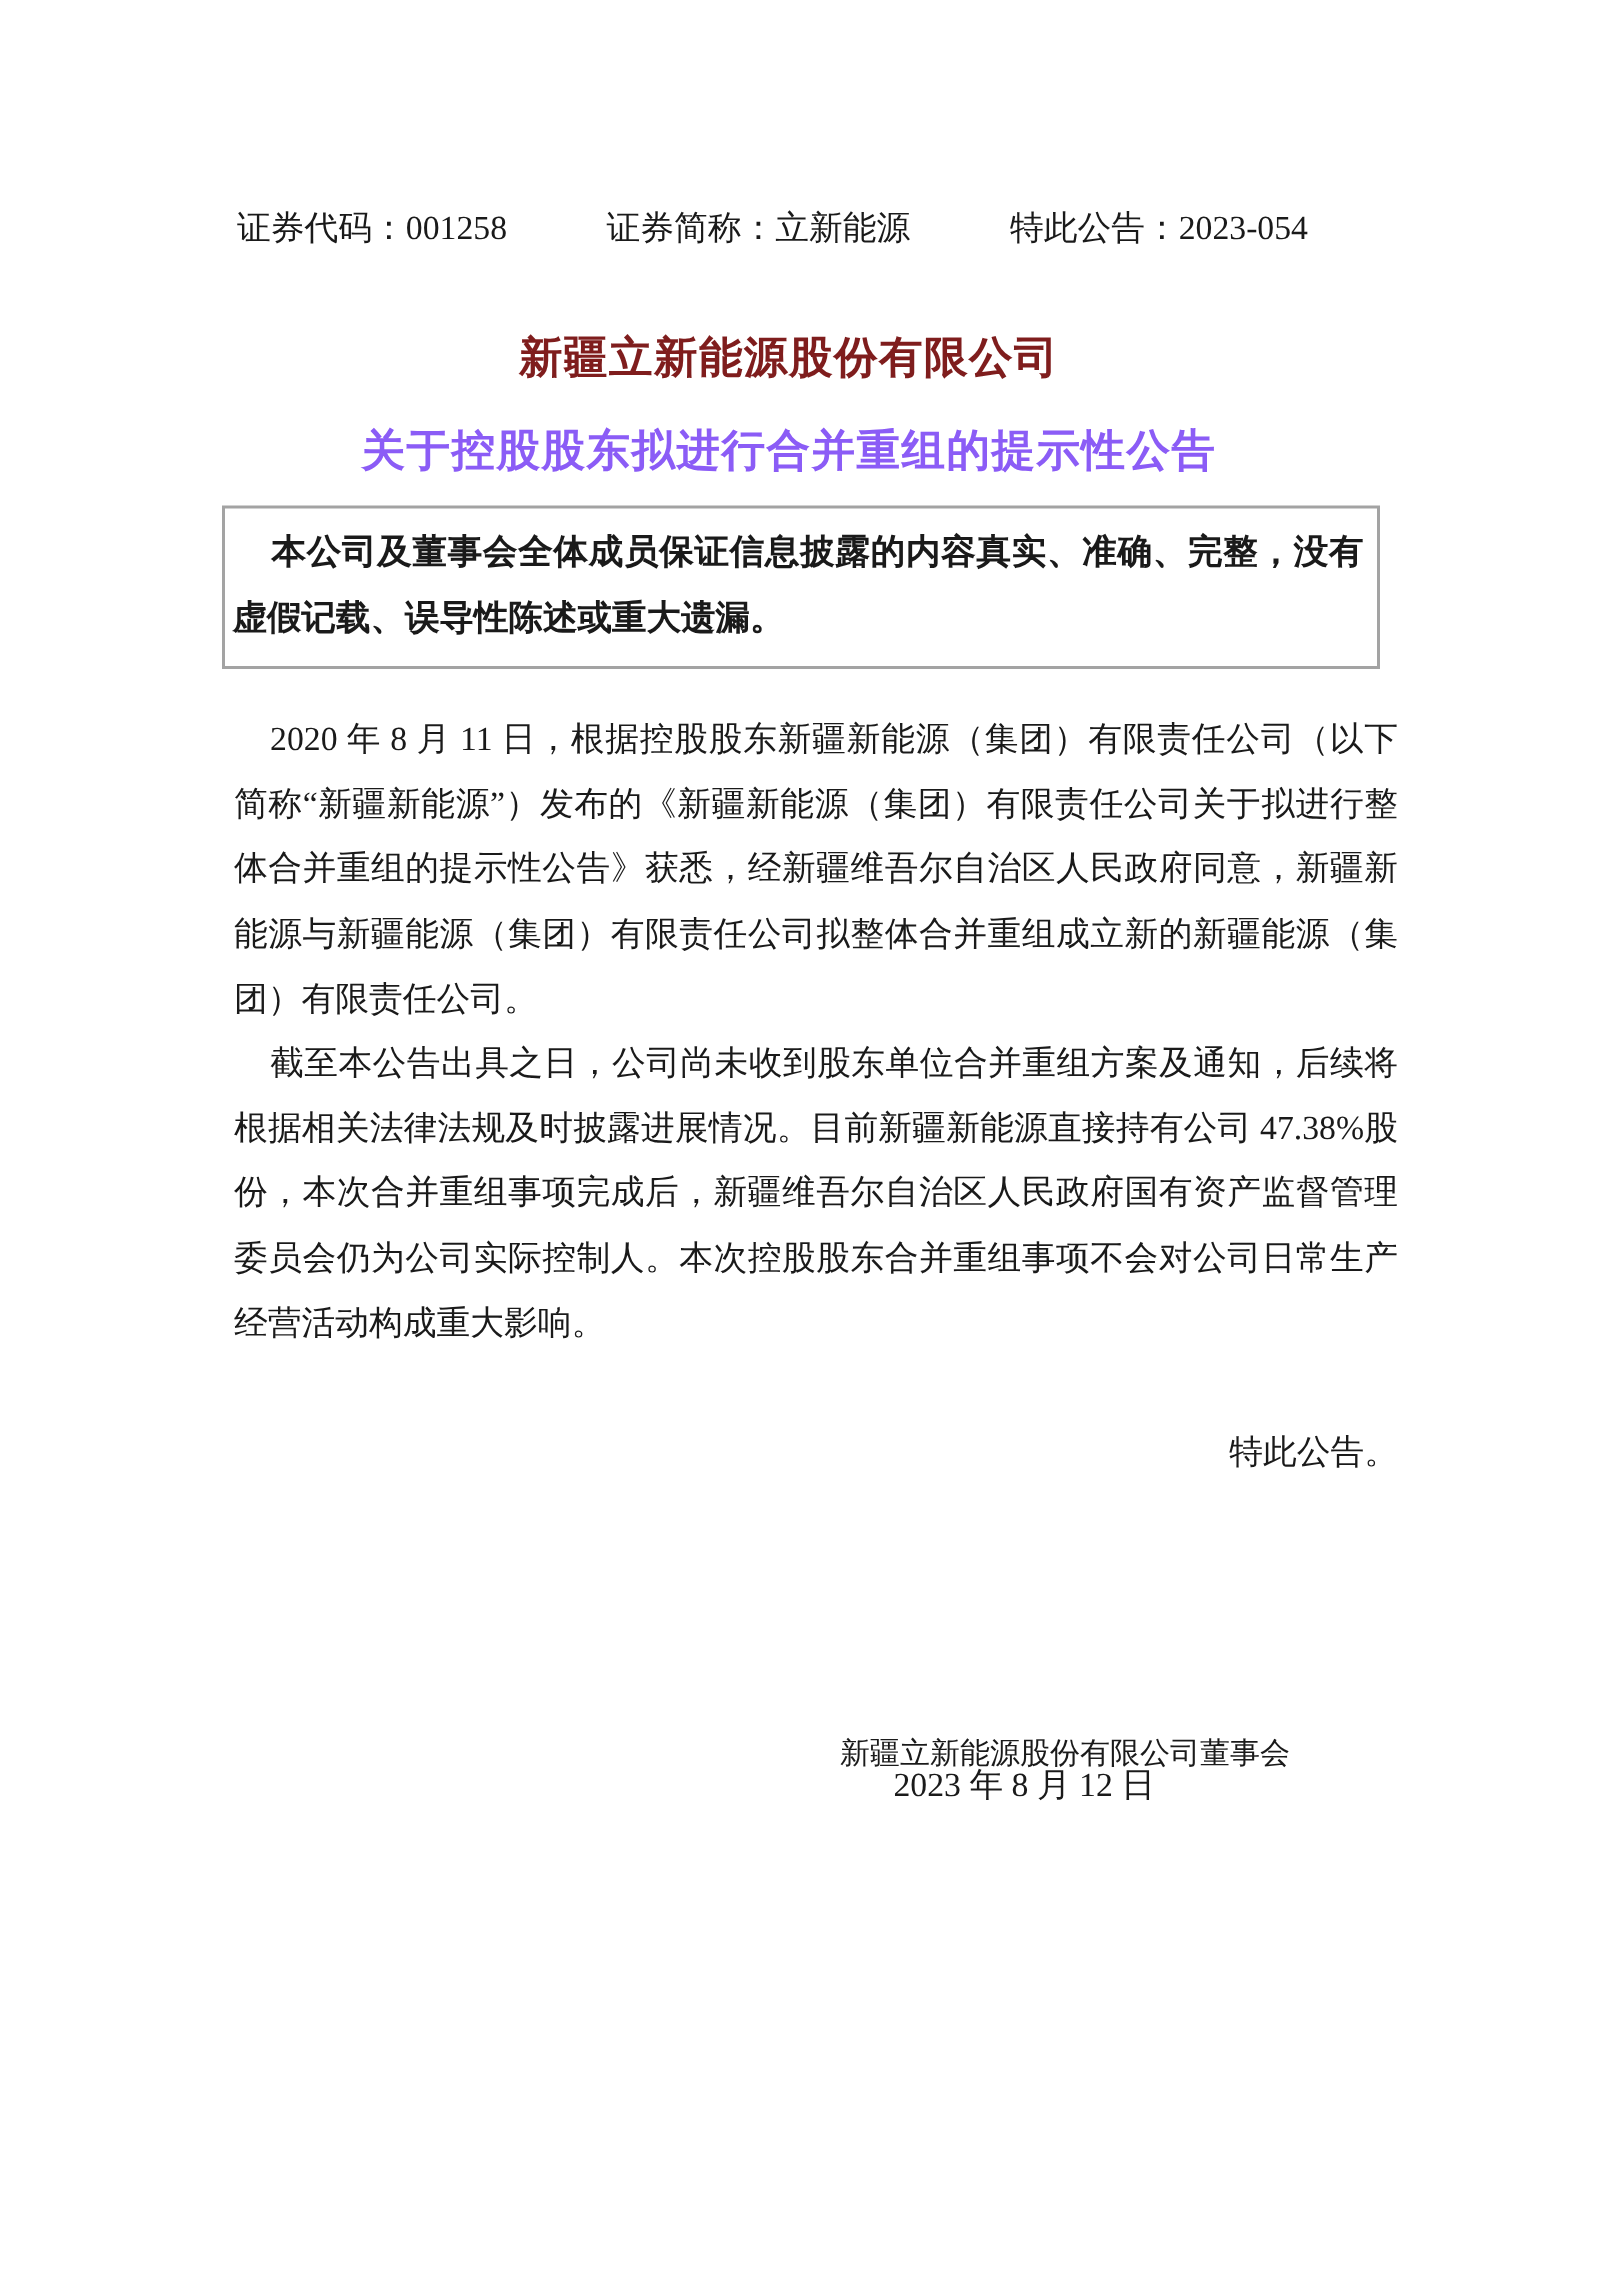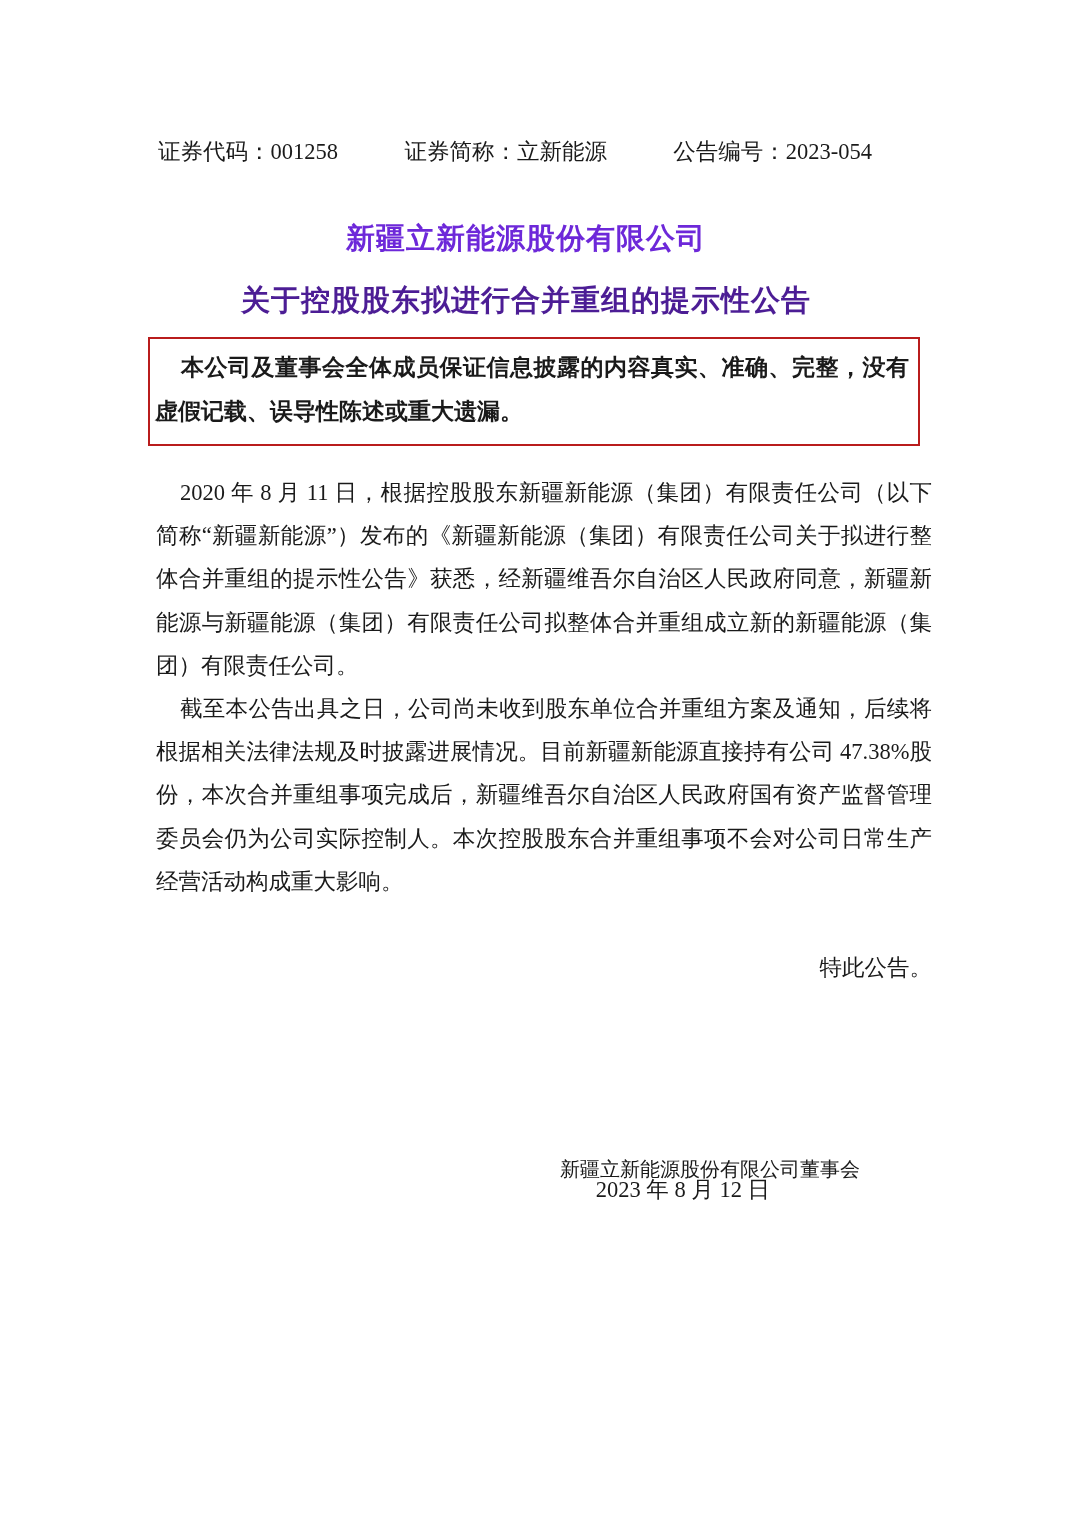"公告编号：" span { text: 公告编号 -> 特此公告 }
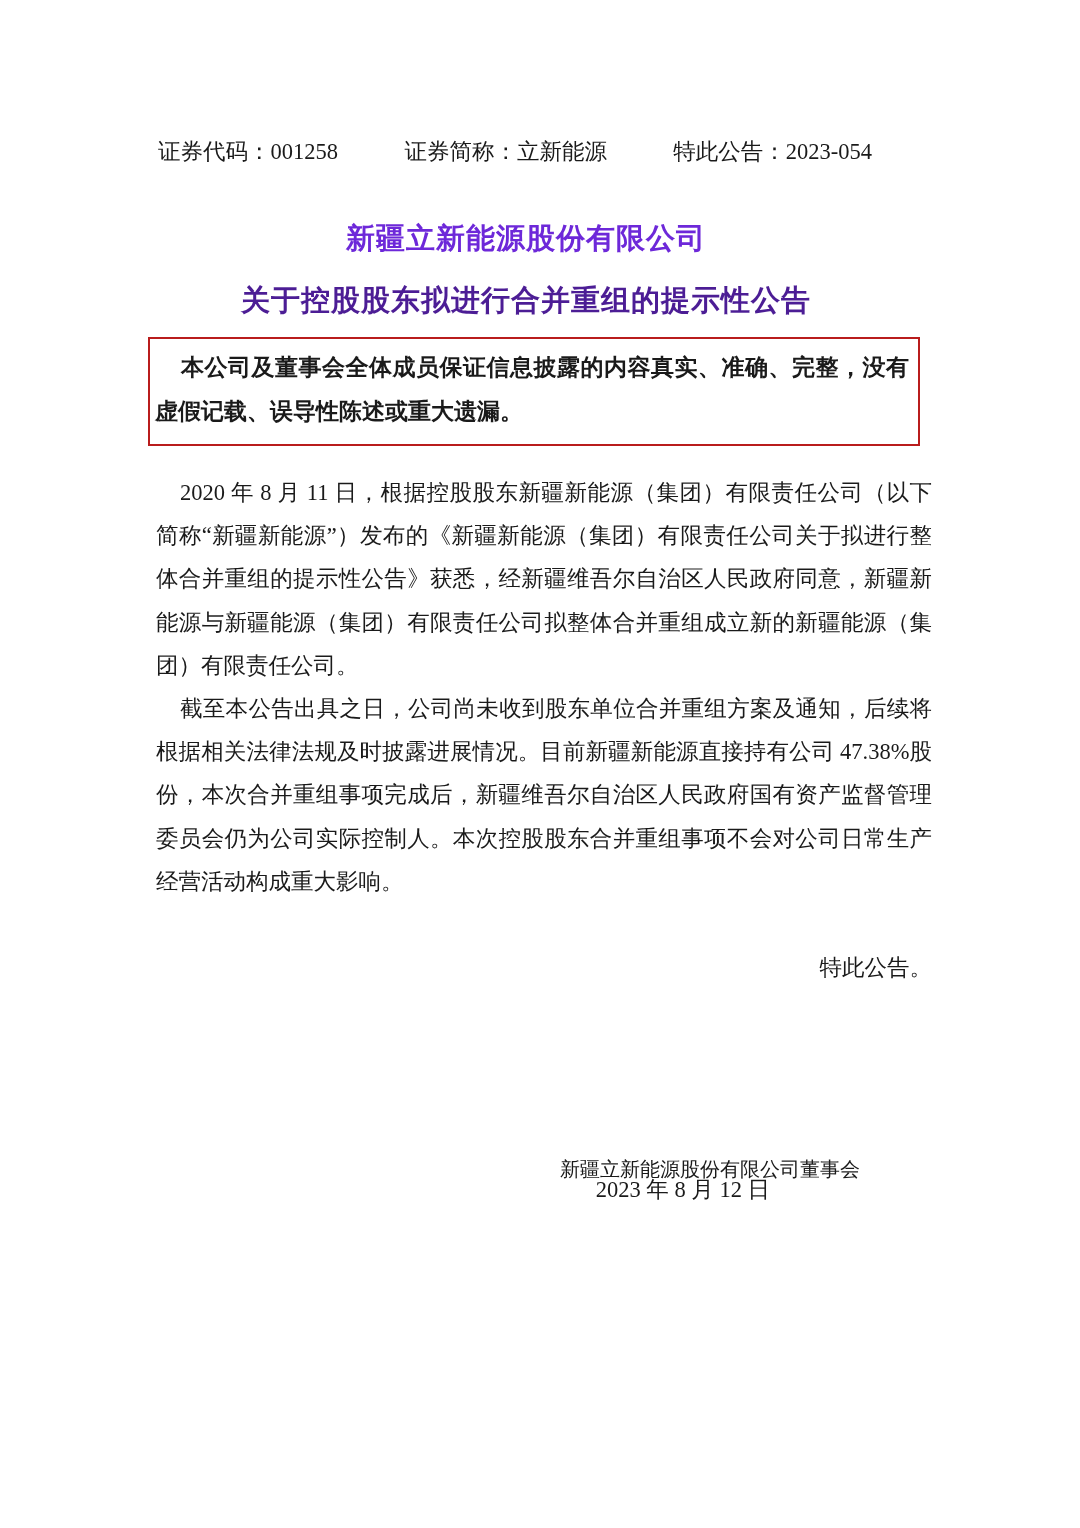"新疆立新能源股份有限公司" h1.doc-title { color: #6d28d9 -> #7f1d1d }
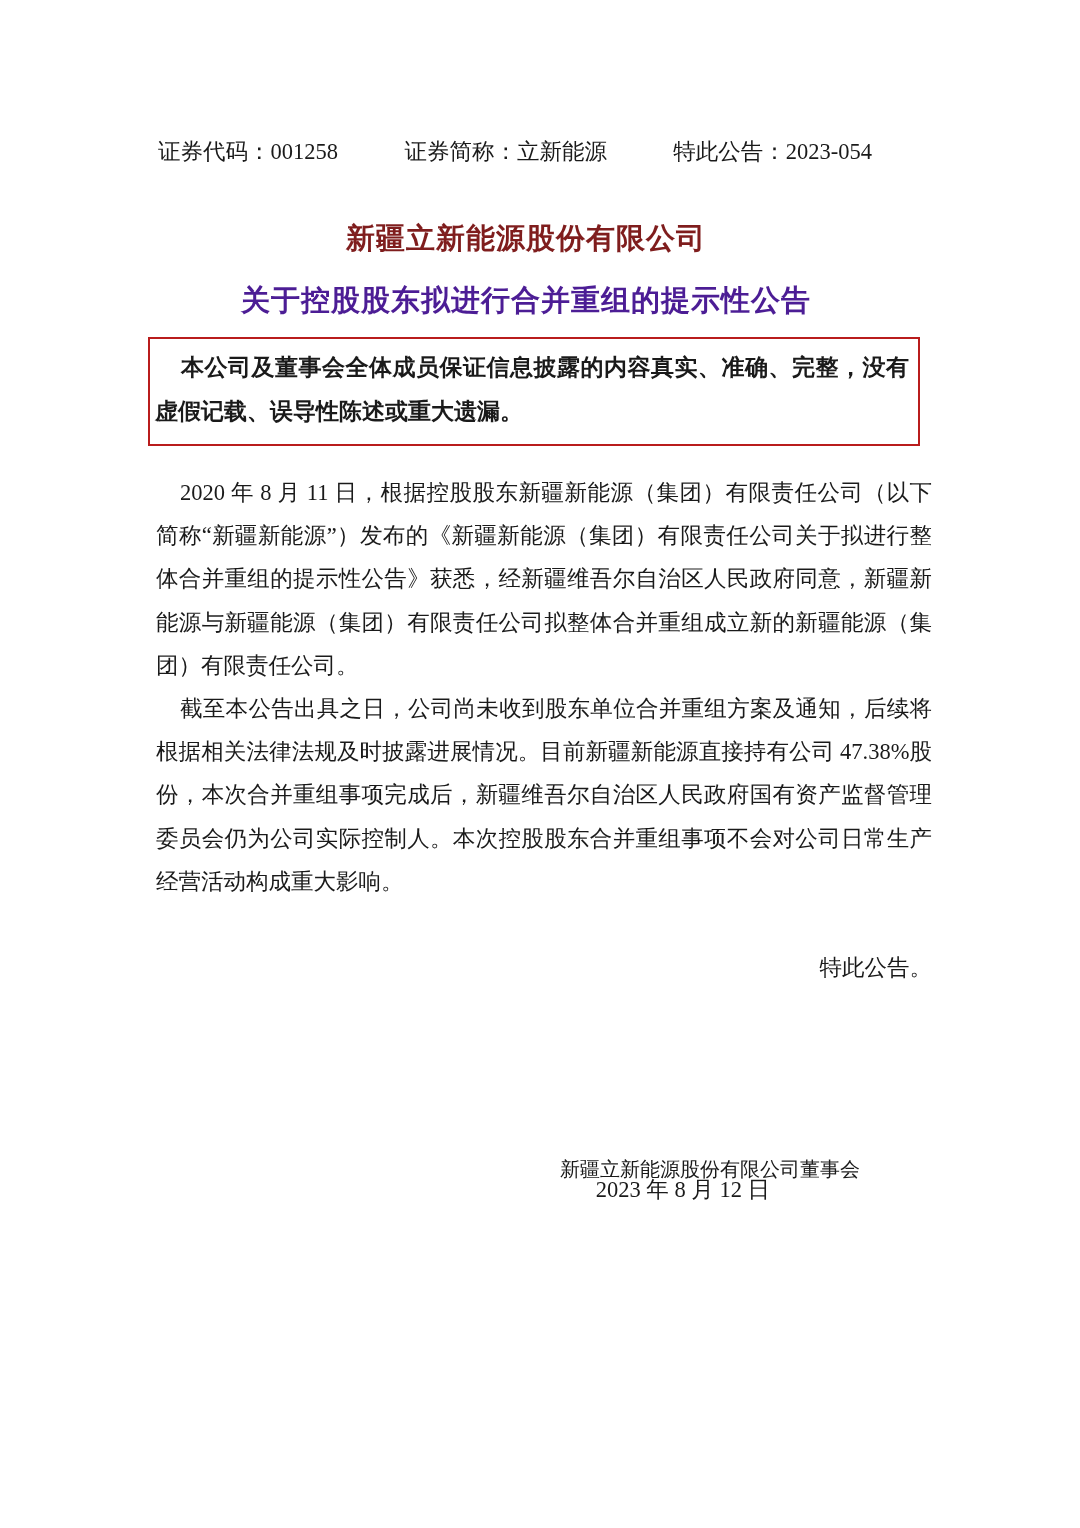"关于控股股东拟进行合并重组的提示性公告" h2.doc-title { color: #4c1d95 -> #8b5cf6 }
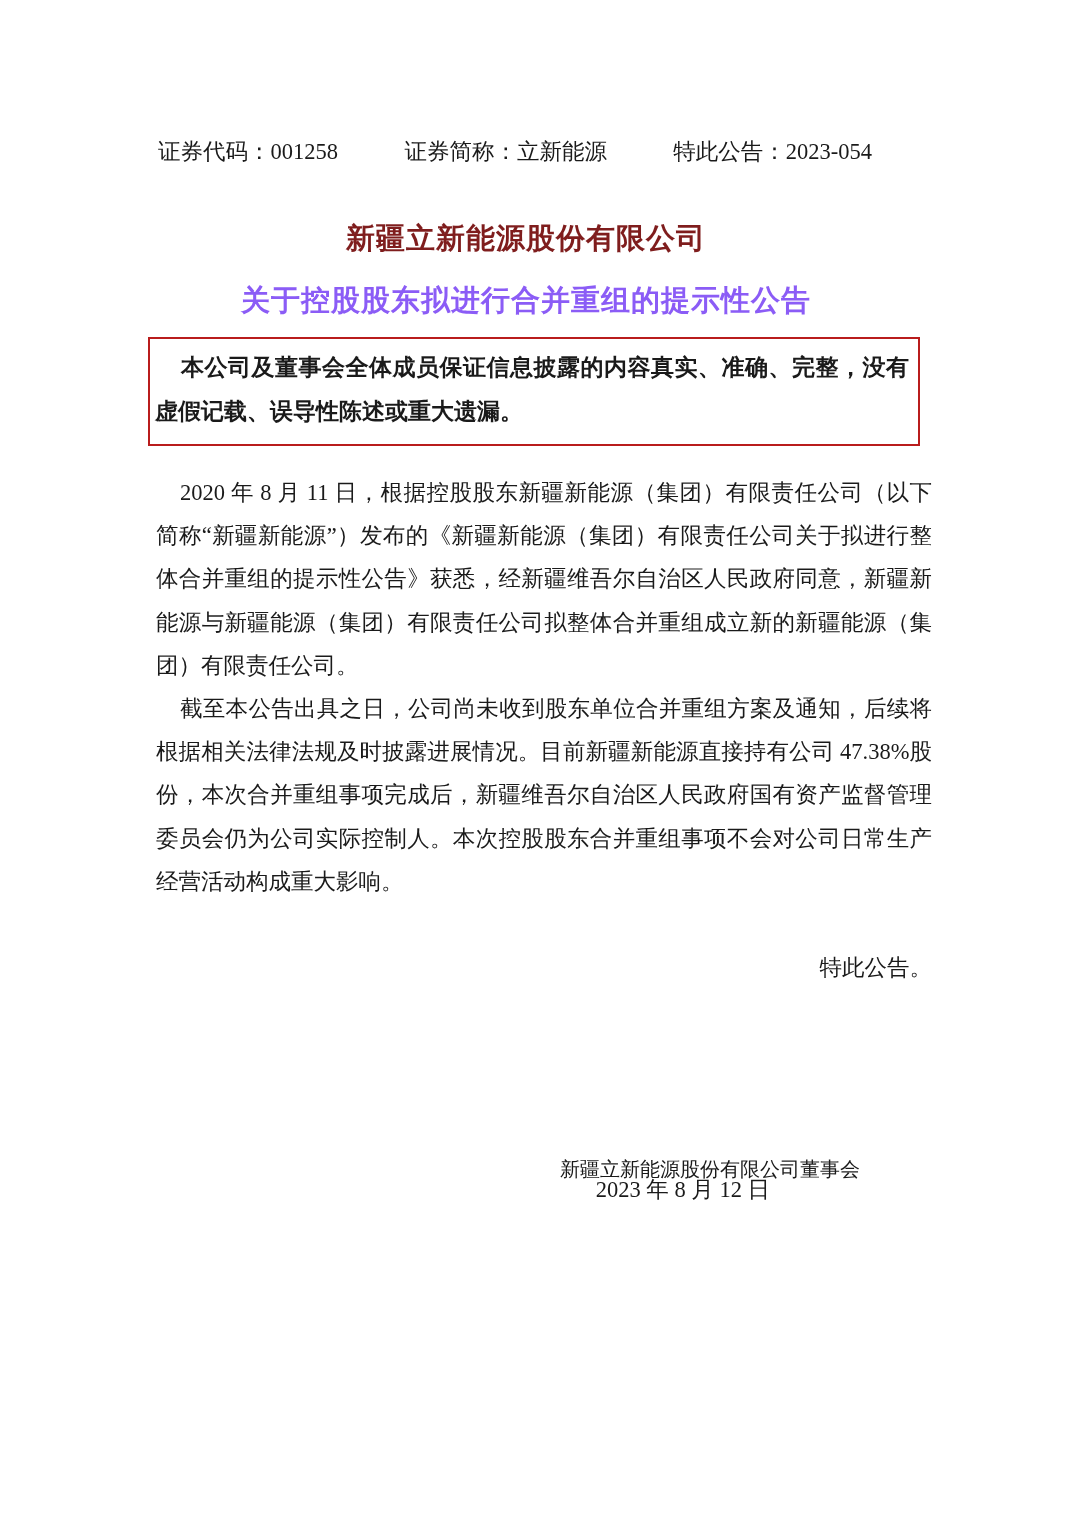"本公司及董事会全体成员保证信息披露的内容真实、准确、完整，没有虚假记载、误导性陈" .disclaimer-box { border: 2px solid #b91c1c -> 2px solid #a3a3a3 }
